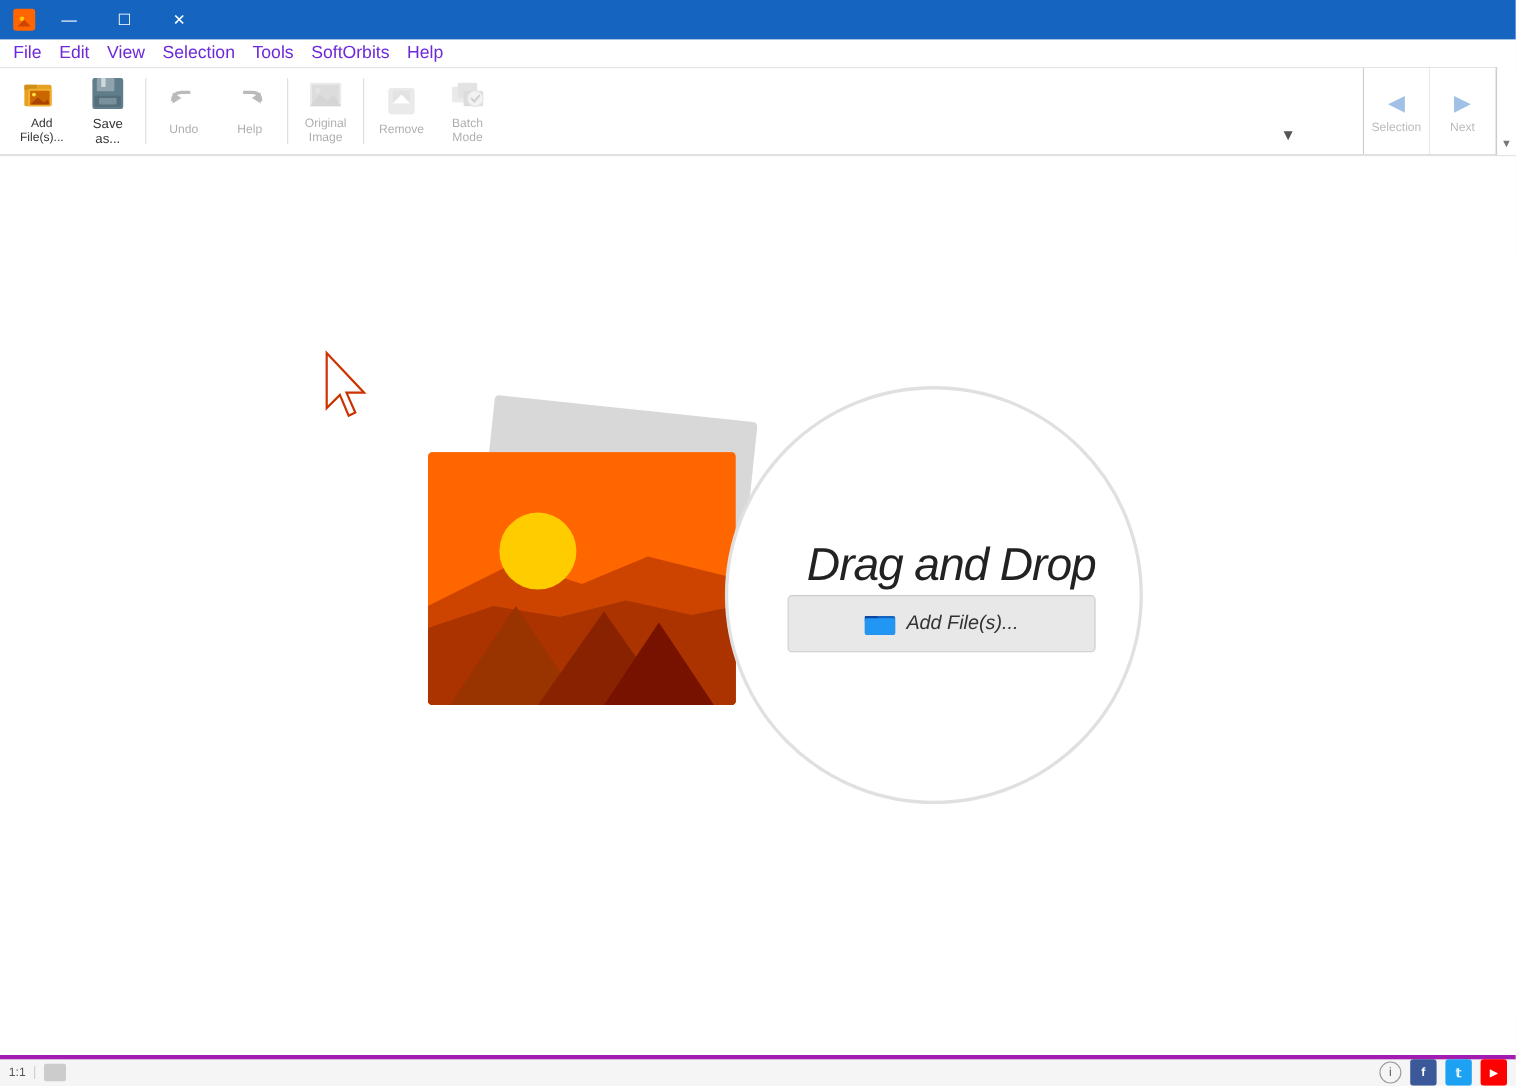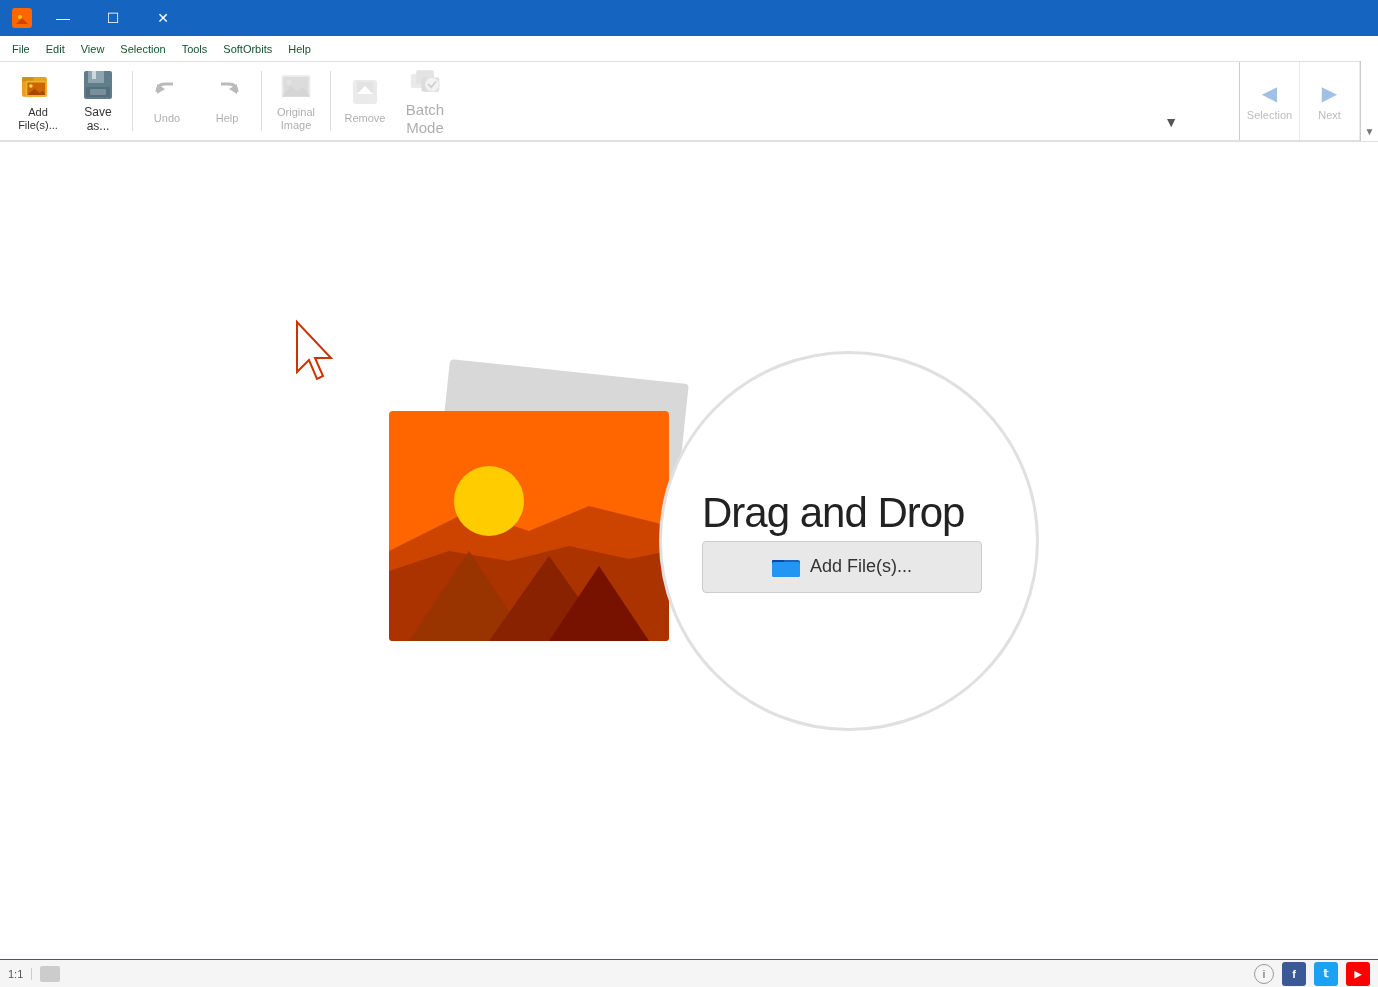"File" .menu-item { color: #14532d -> #6d28d9; font-size: 11px -> 16px }
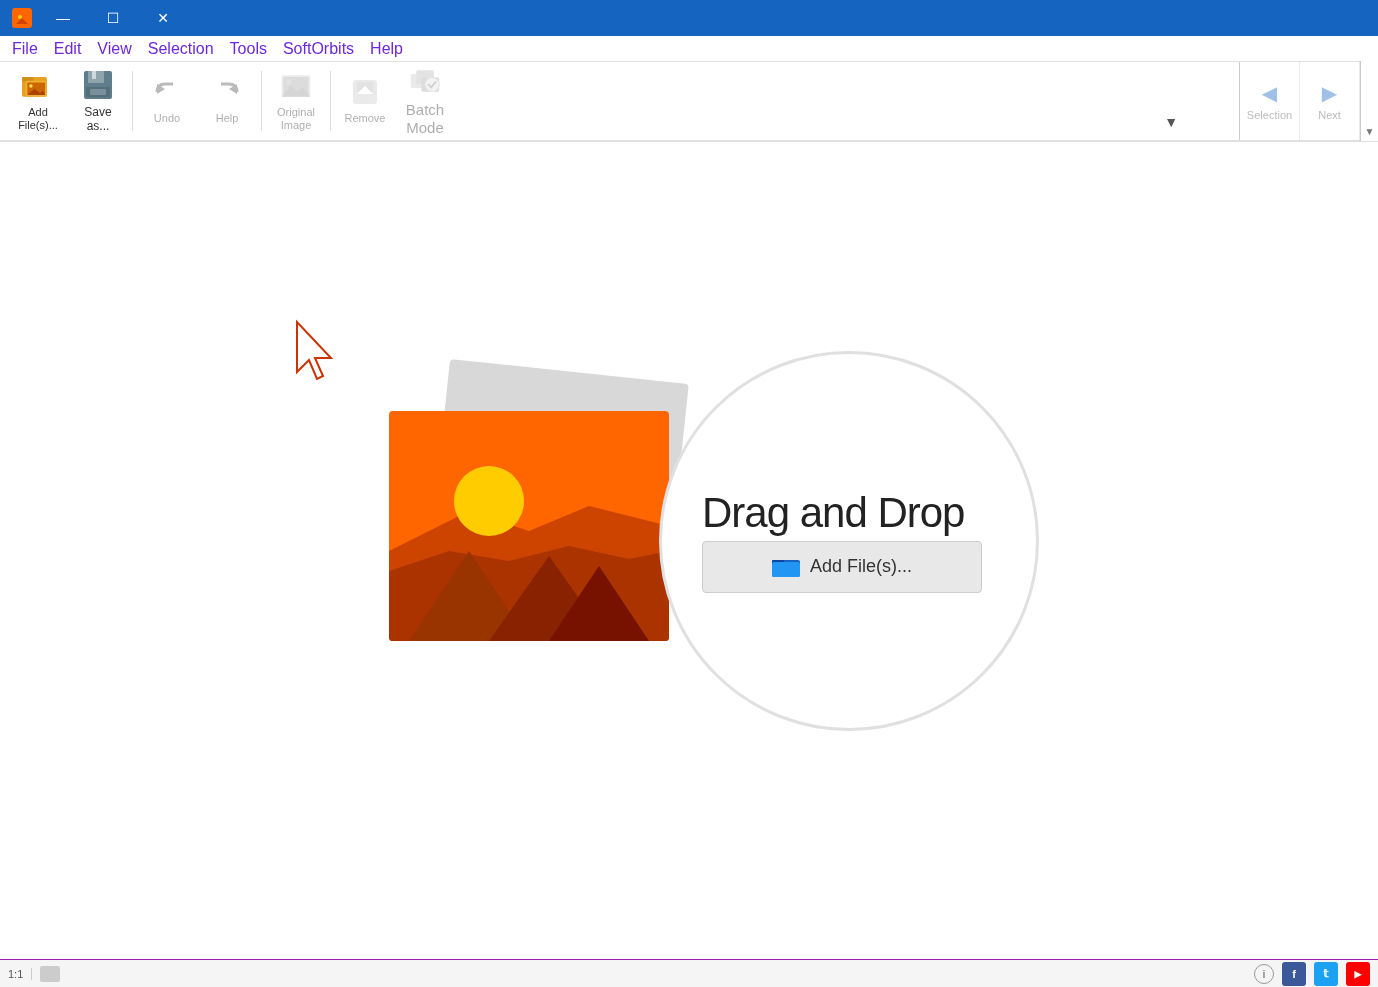"Batch" span { font-size: 15px -> 11px }
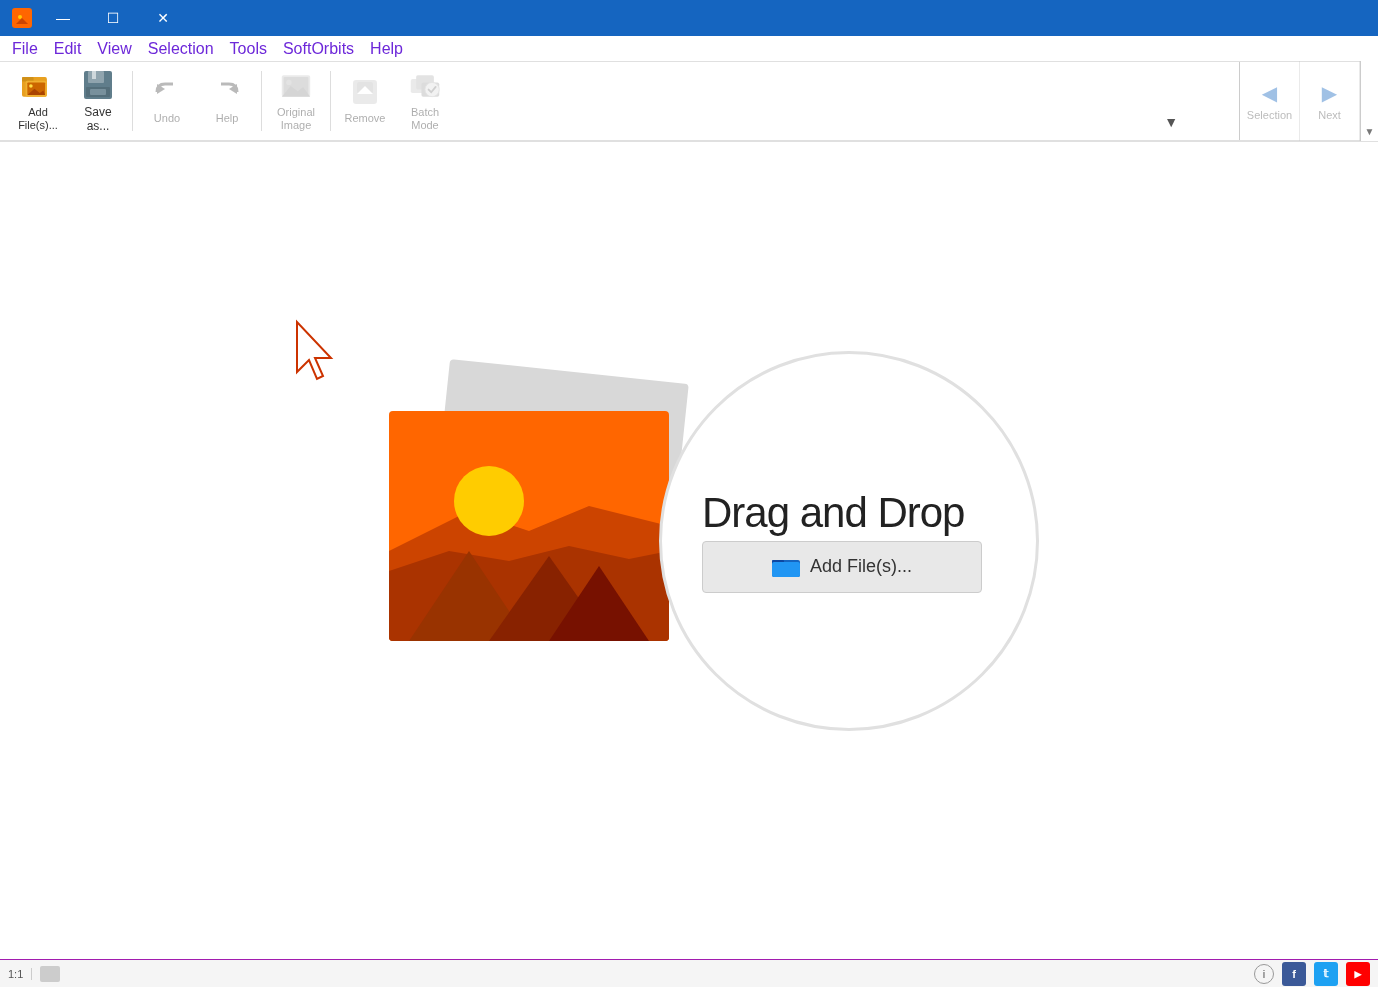"Drag and Drop" #circle-bg { align-items: flex-start -> flex-end; font-style: none -> italic }
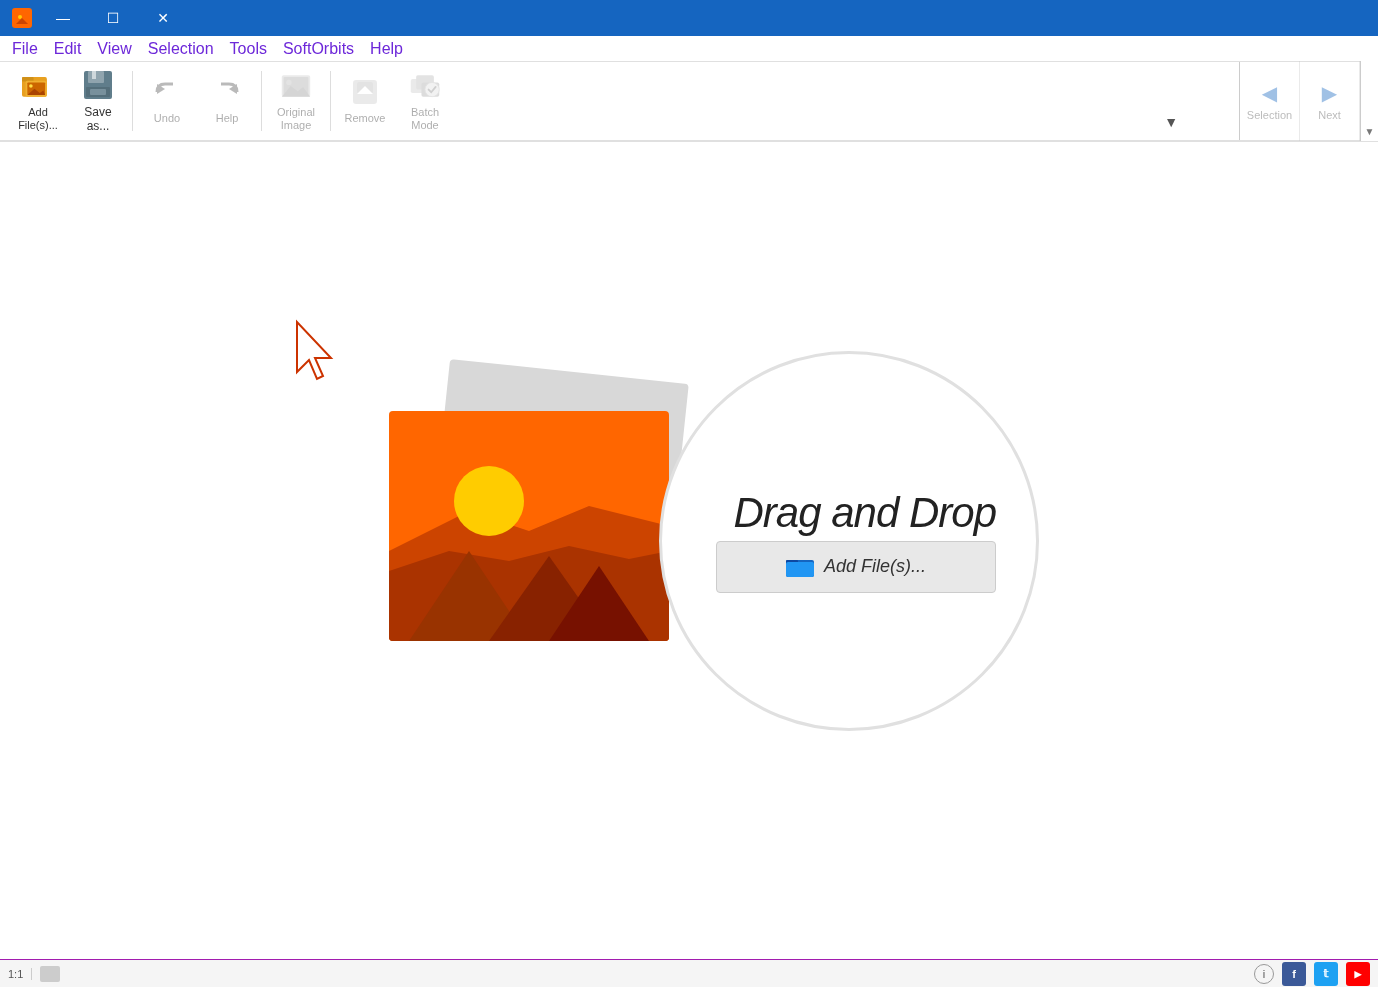"1:1" #status-bar { border-top: 1px solid #a21caf -> 4px solid #a21caf }
